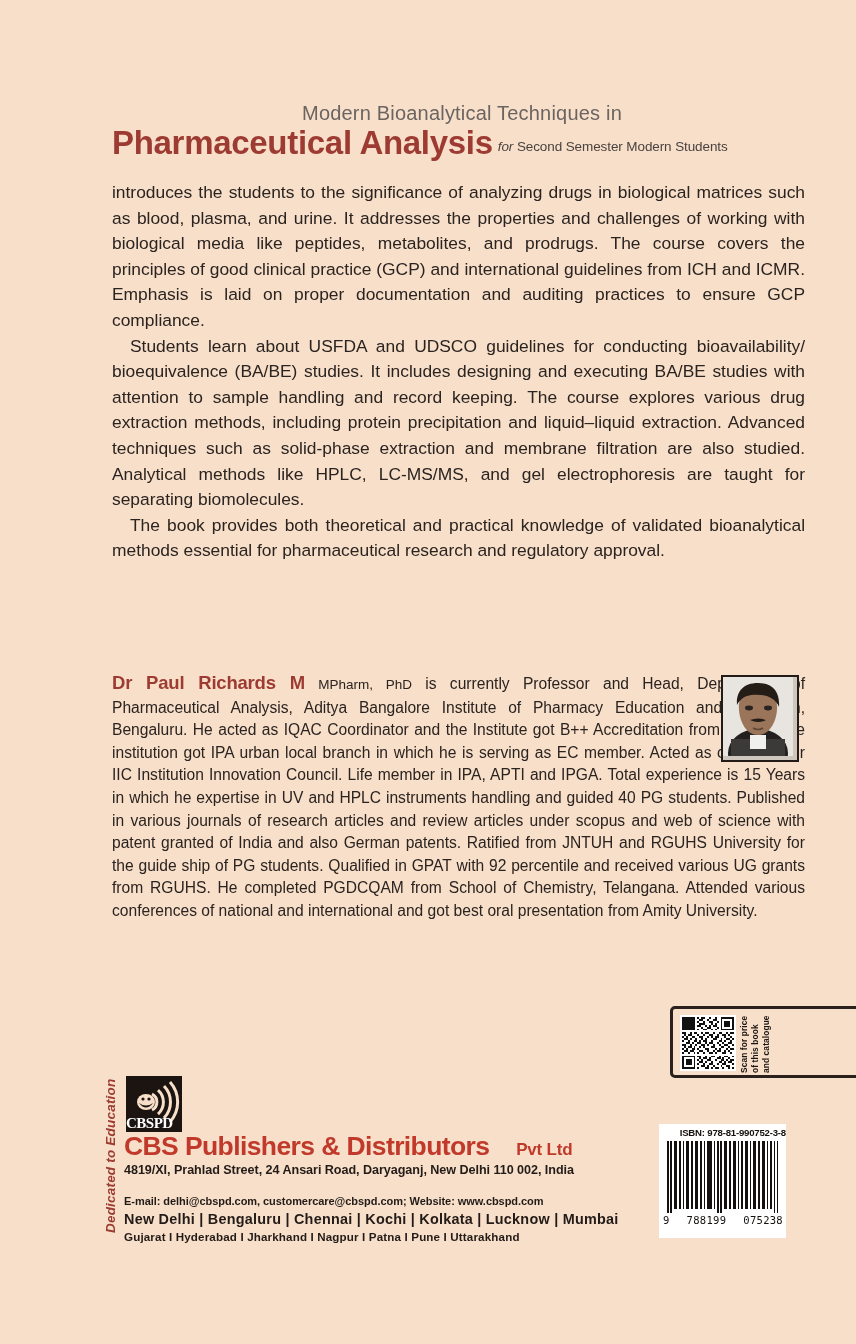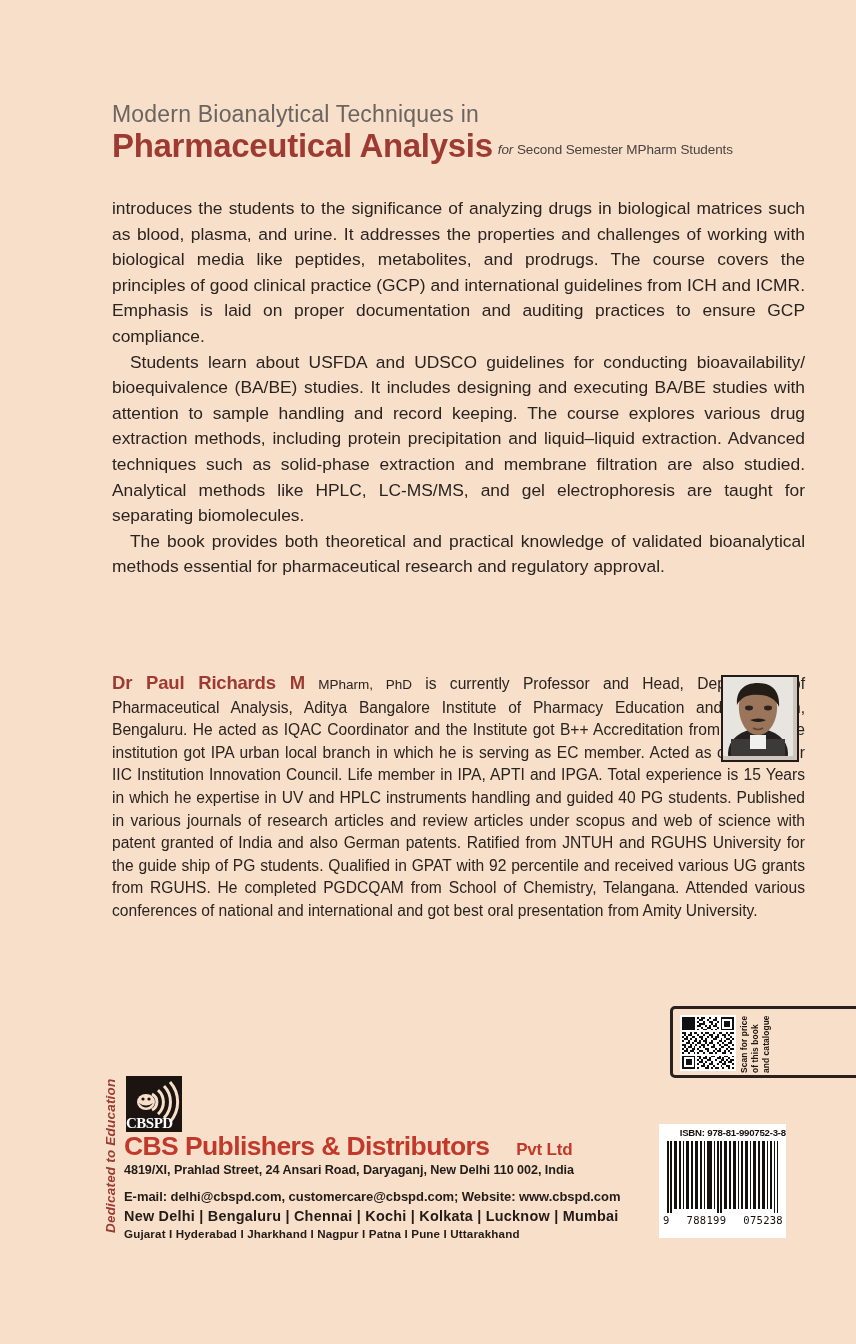"Modern Bioanalytical Techniques in" .title-line1 { font-size: 23px -> 20px; text-align: none -> center }
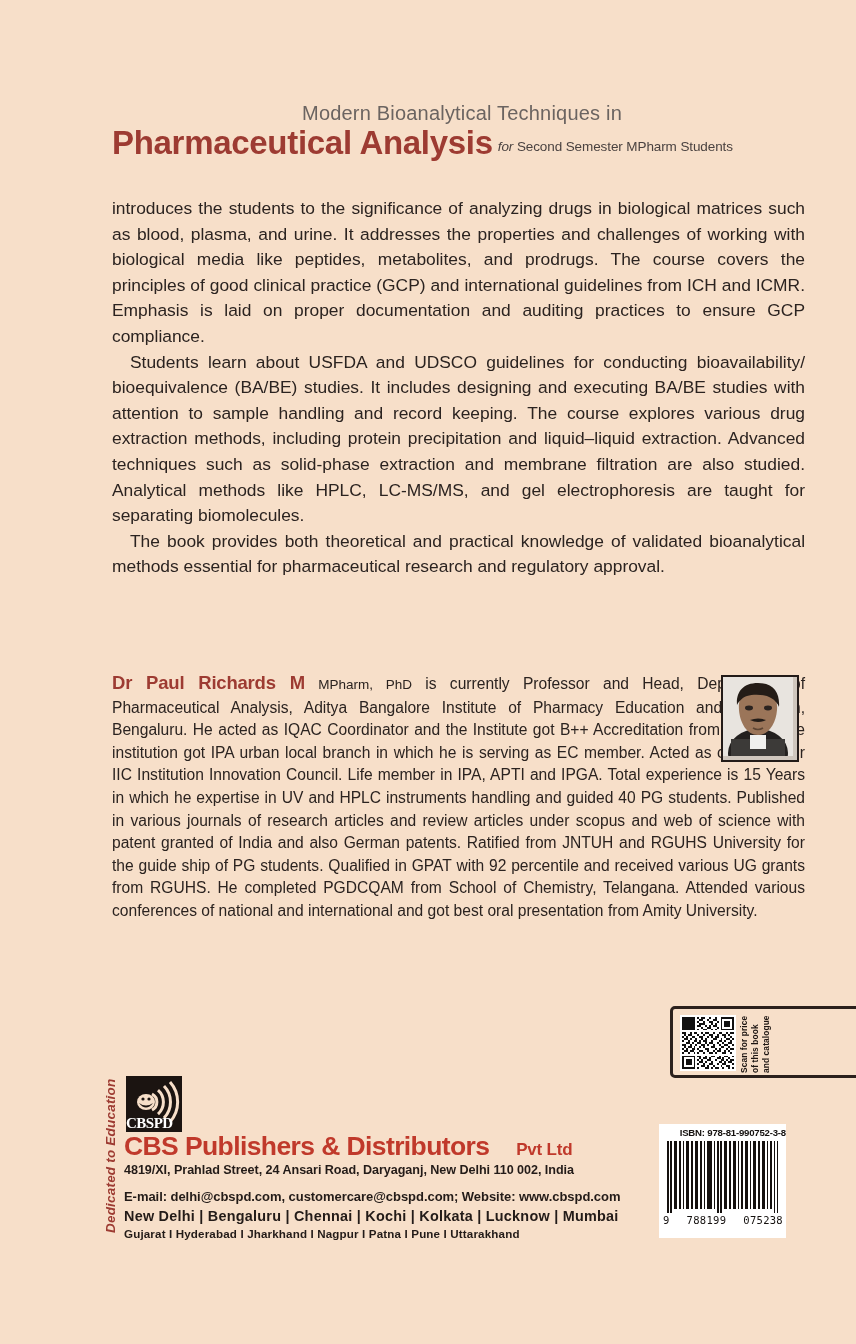"Second Semester MPharm Students" span { text: MPharm -> Modern }
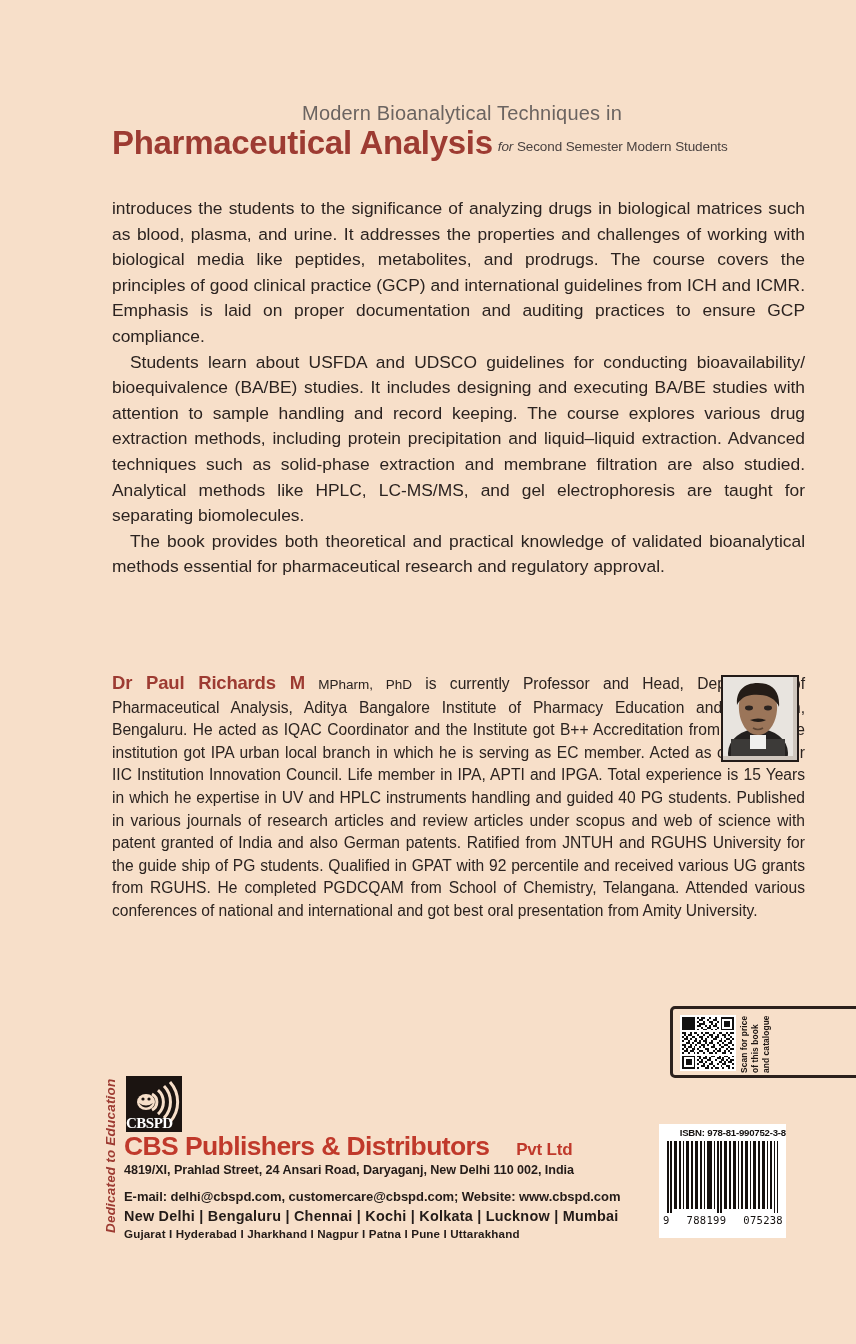"introduces the students to the" .blurb { top: 196px -> 180px }
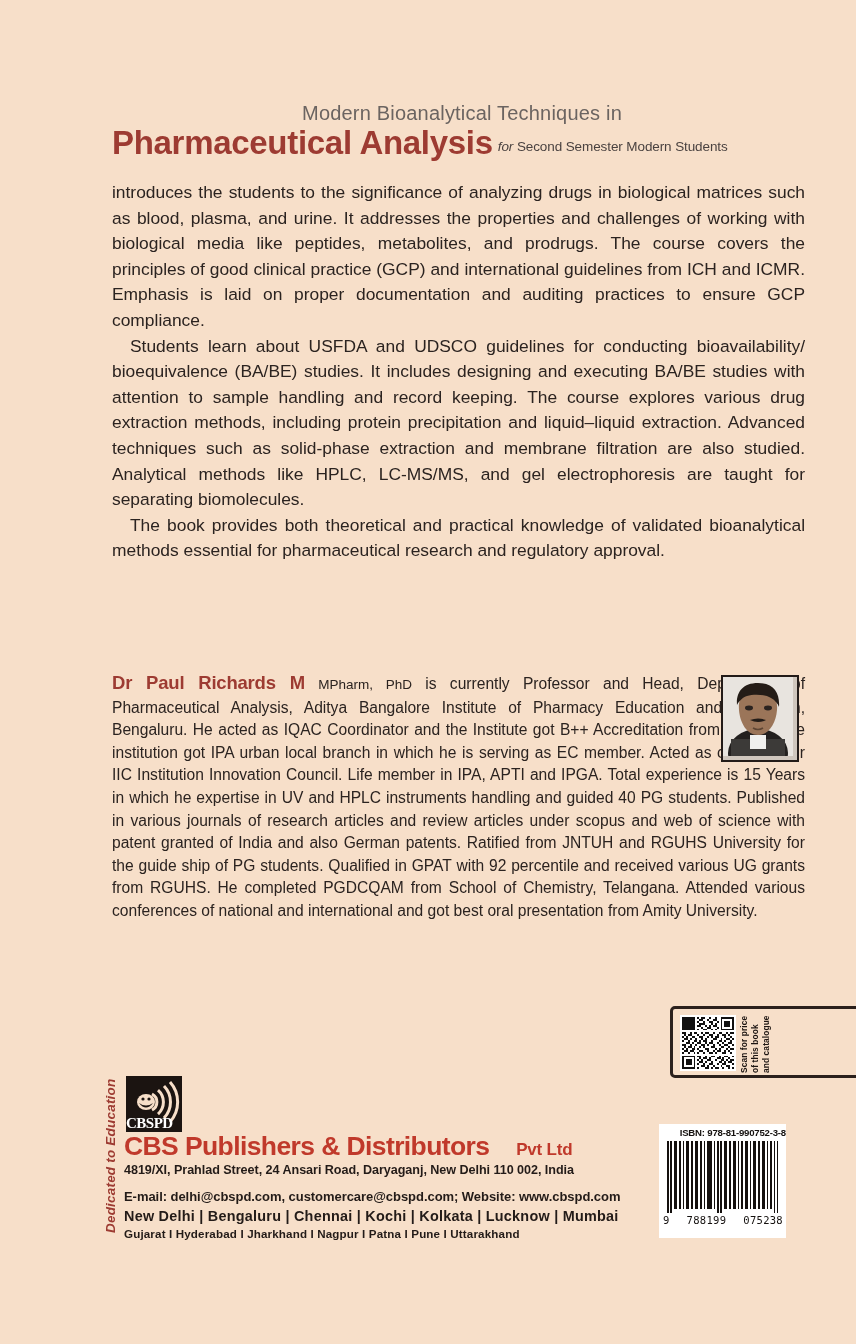"E-mail: delhi@cbspd.com," .pub-email { font-size: 13px -> 11px; margin-top: 12px -> 18px }
